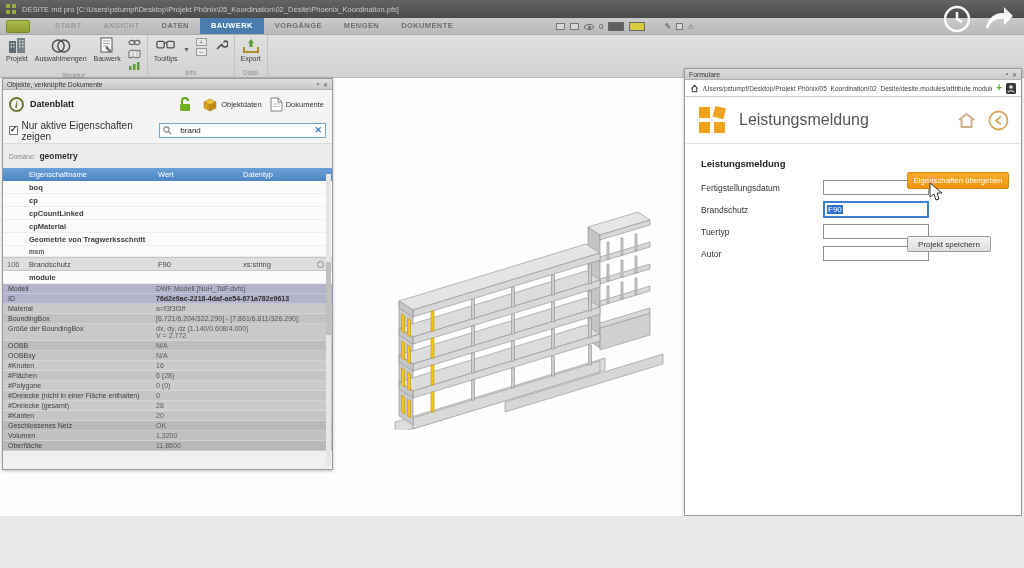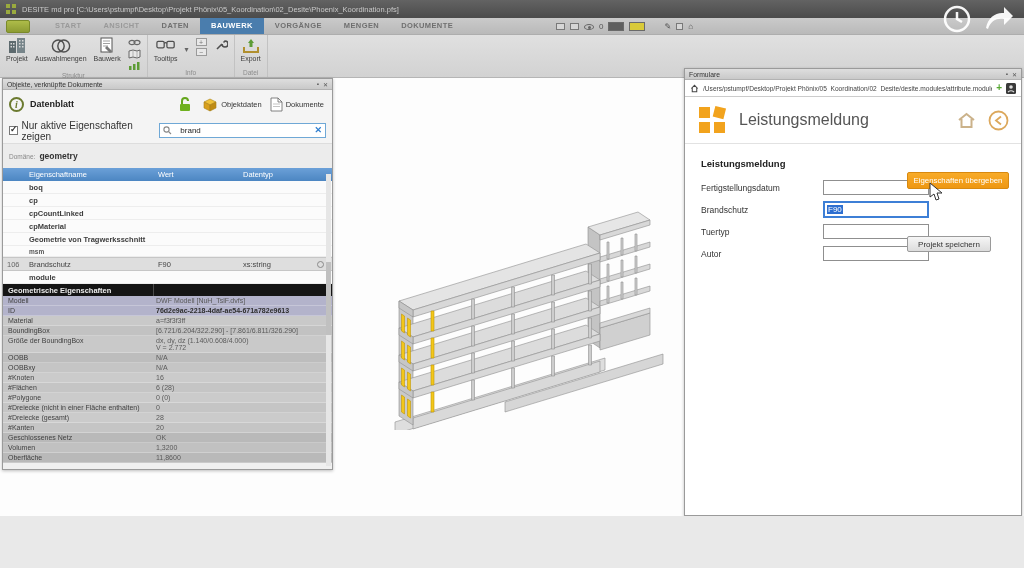"Geometrische Eigenschaften" div.geo-head { html: <div> <span>Geometrische Eigenschaften</span> <i></i> </div> -> none }
